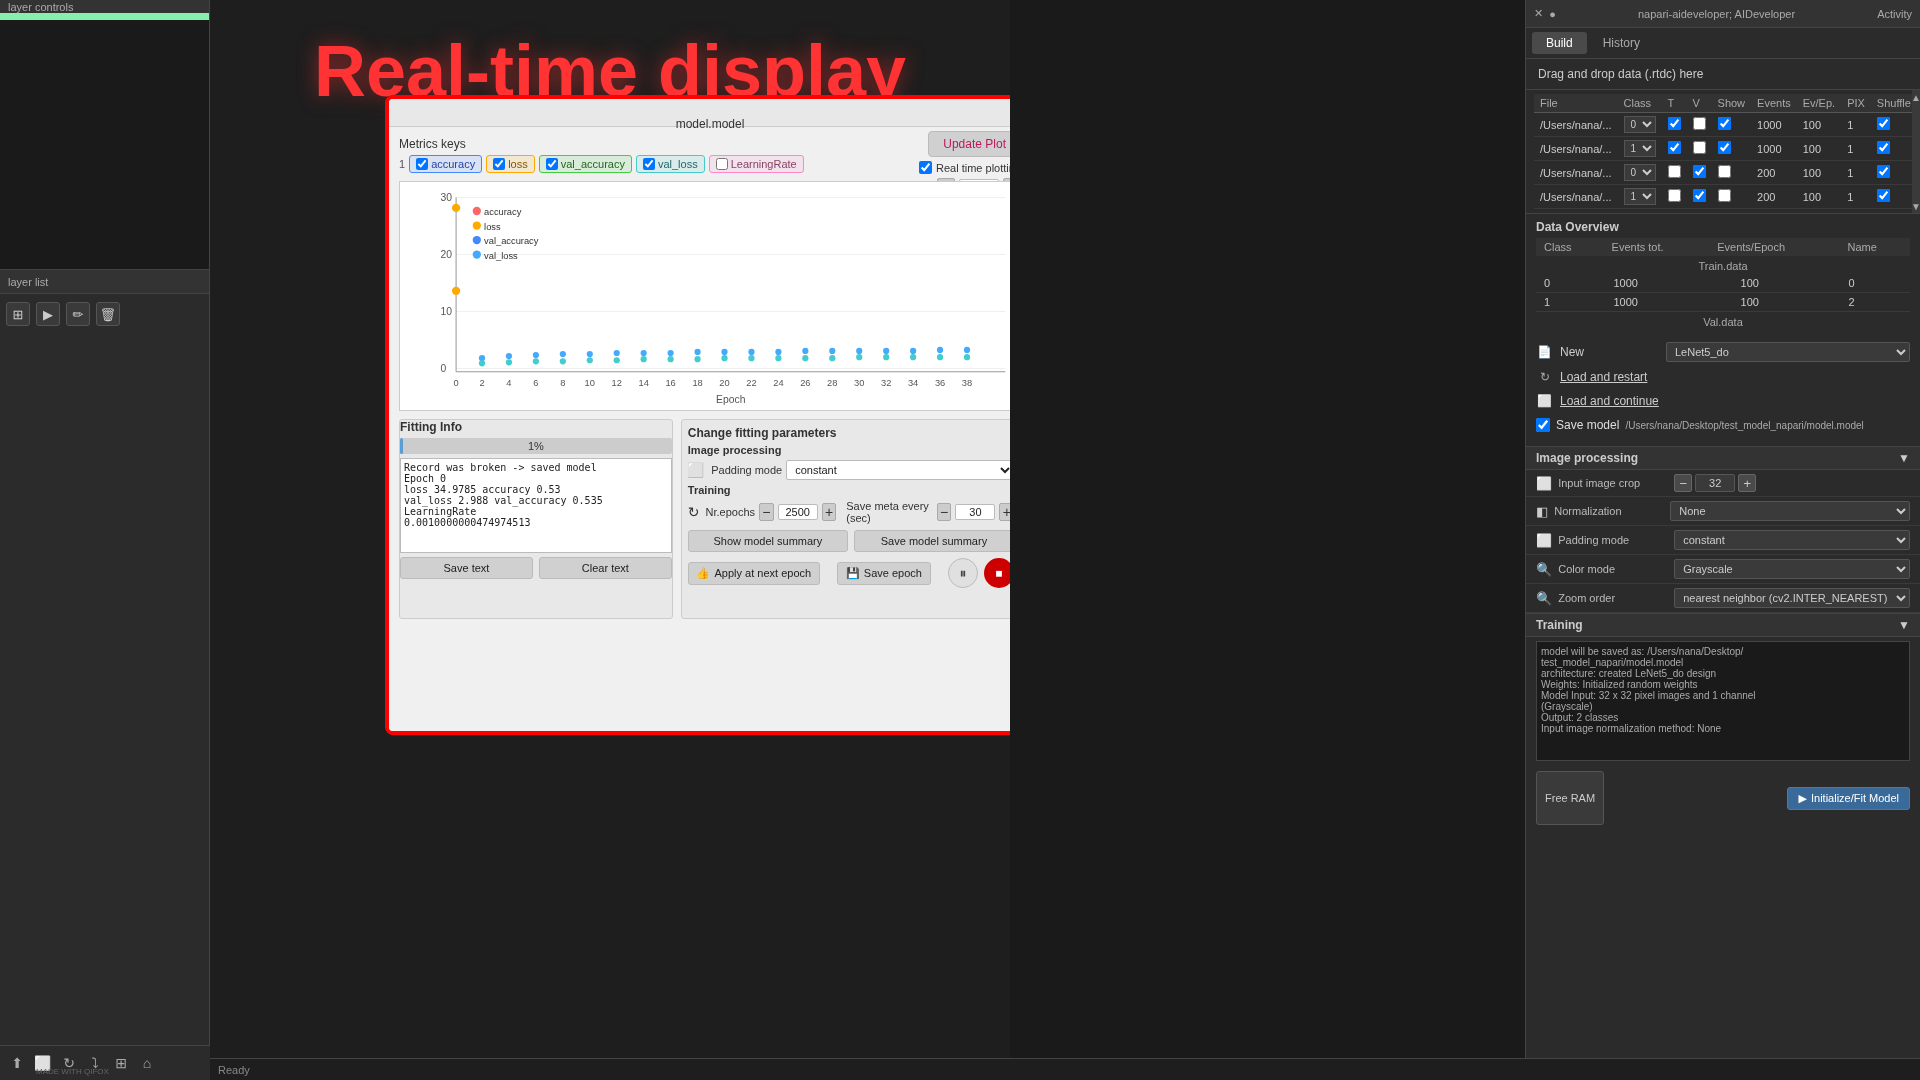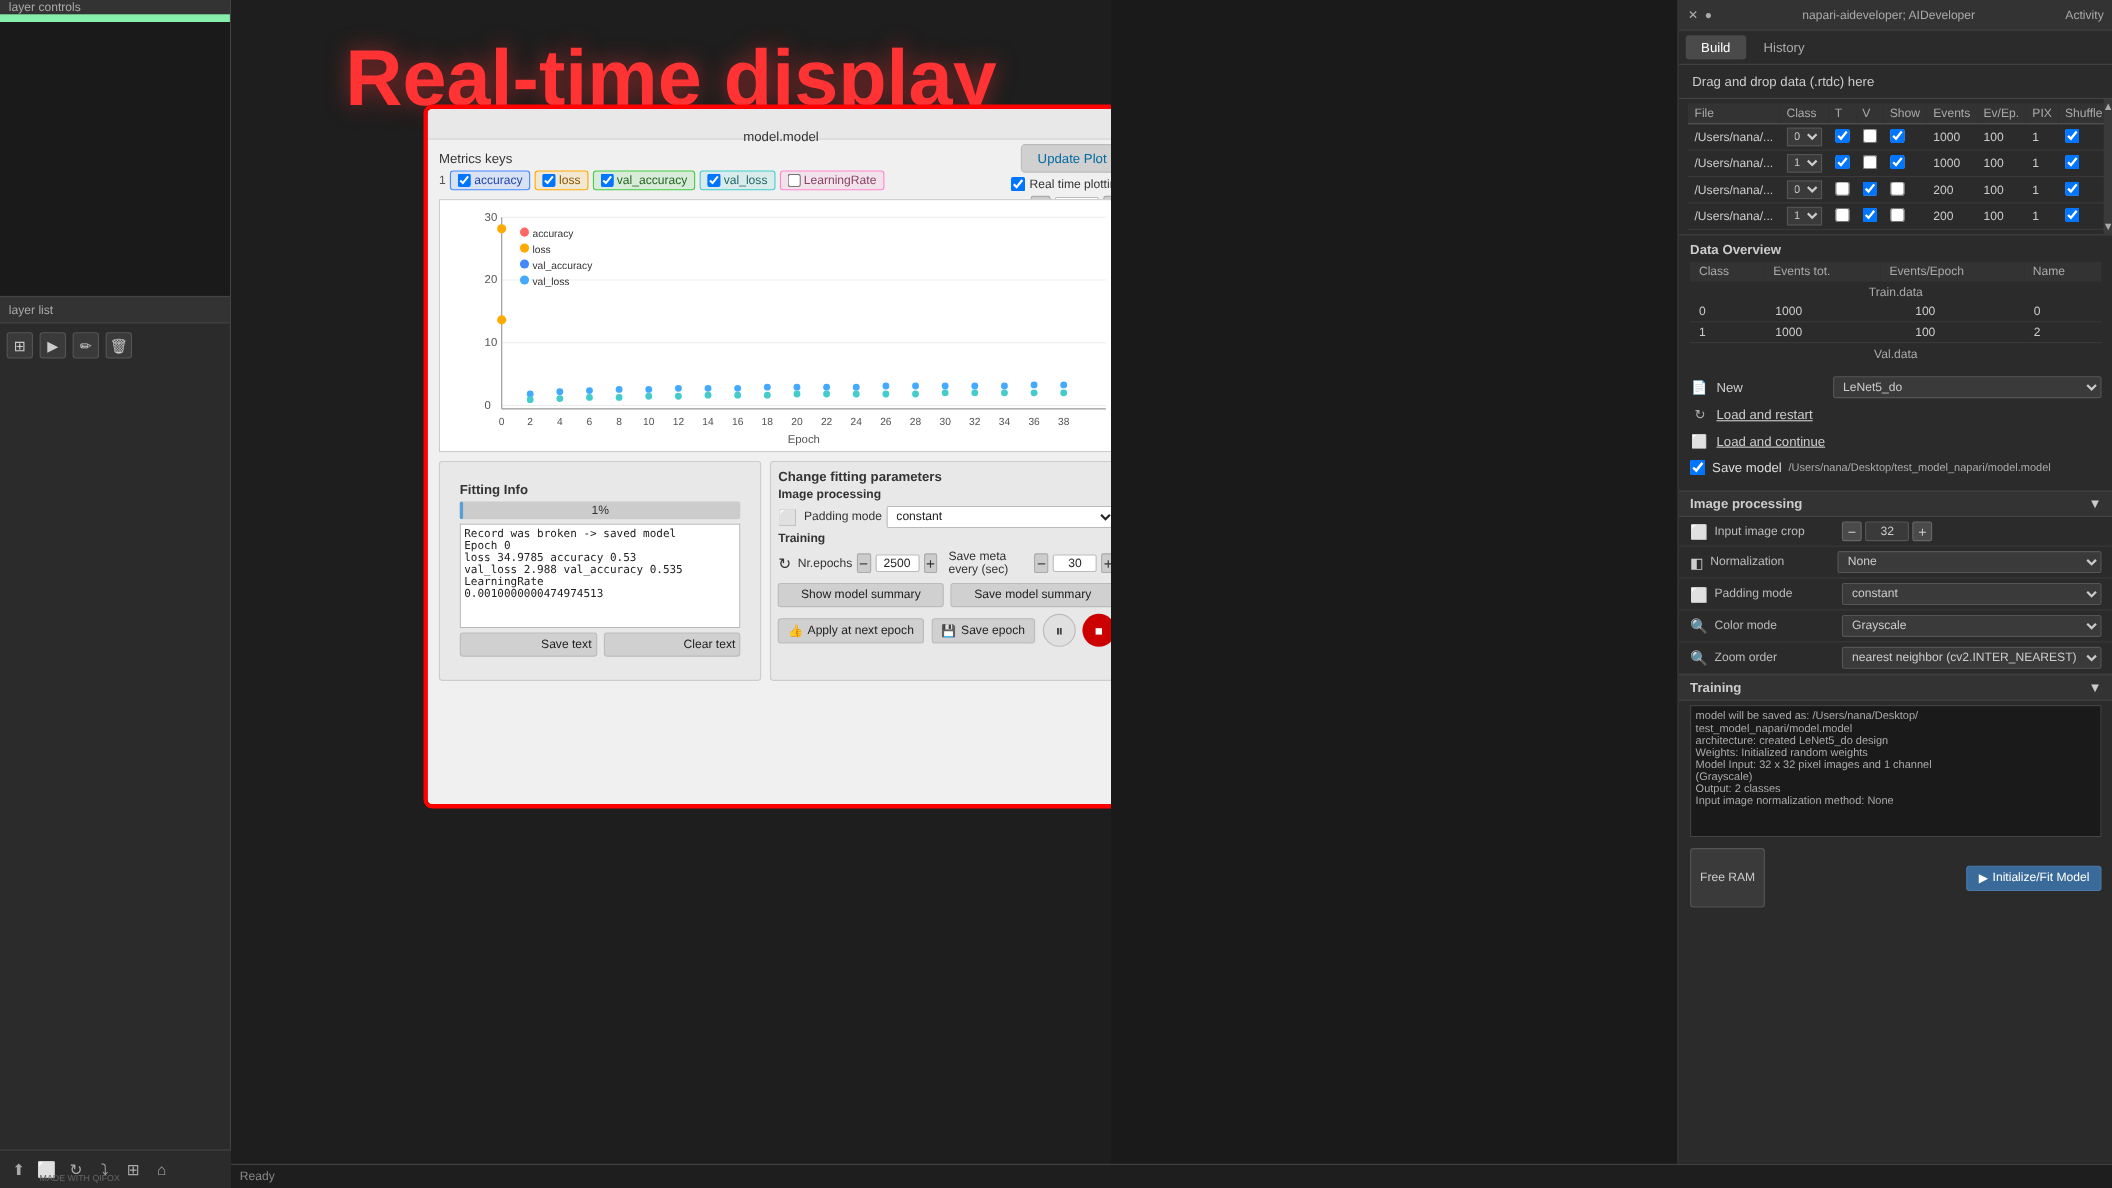"Update Plot" .update-plot-btn { color: #0369a1 -> #be185d }
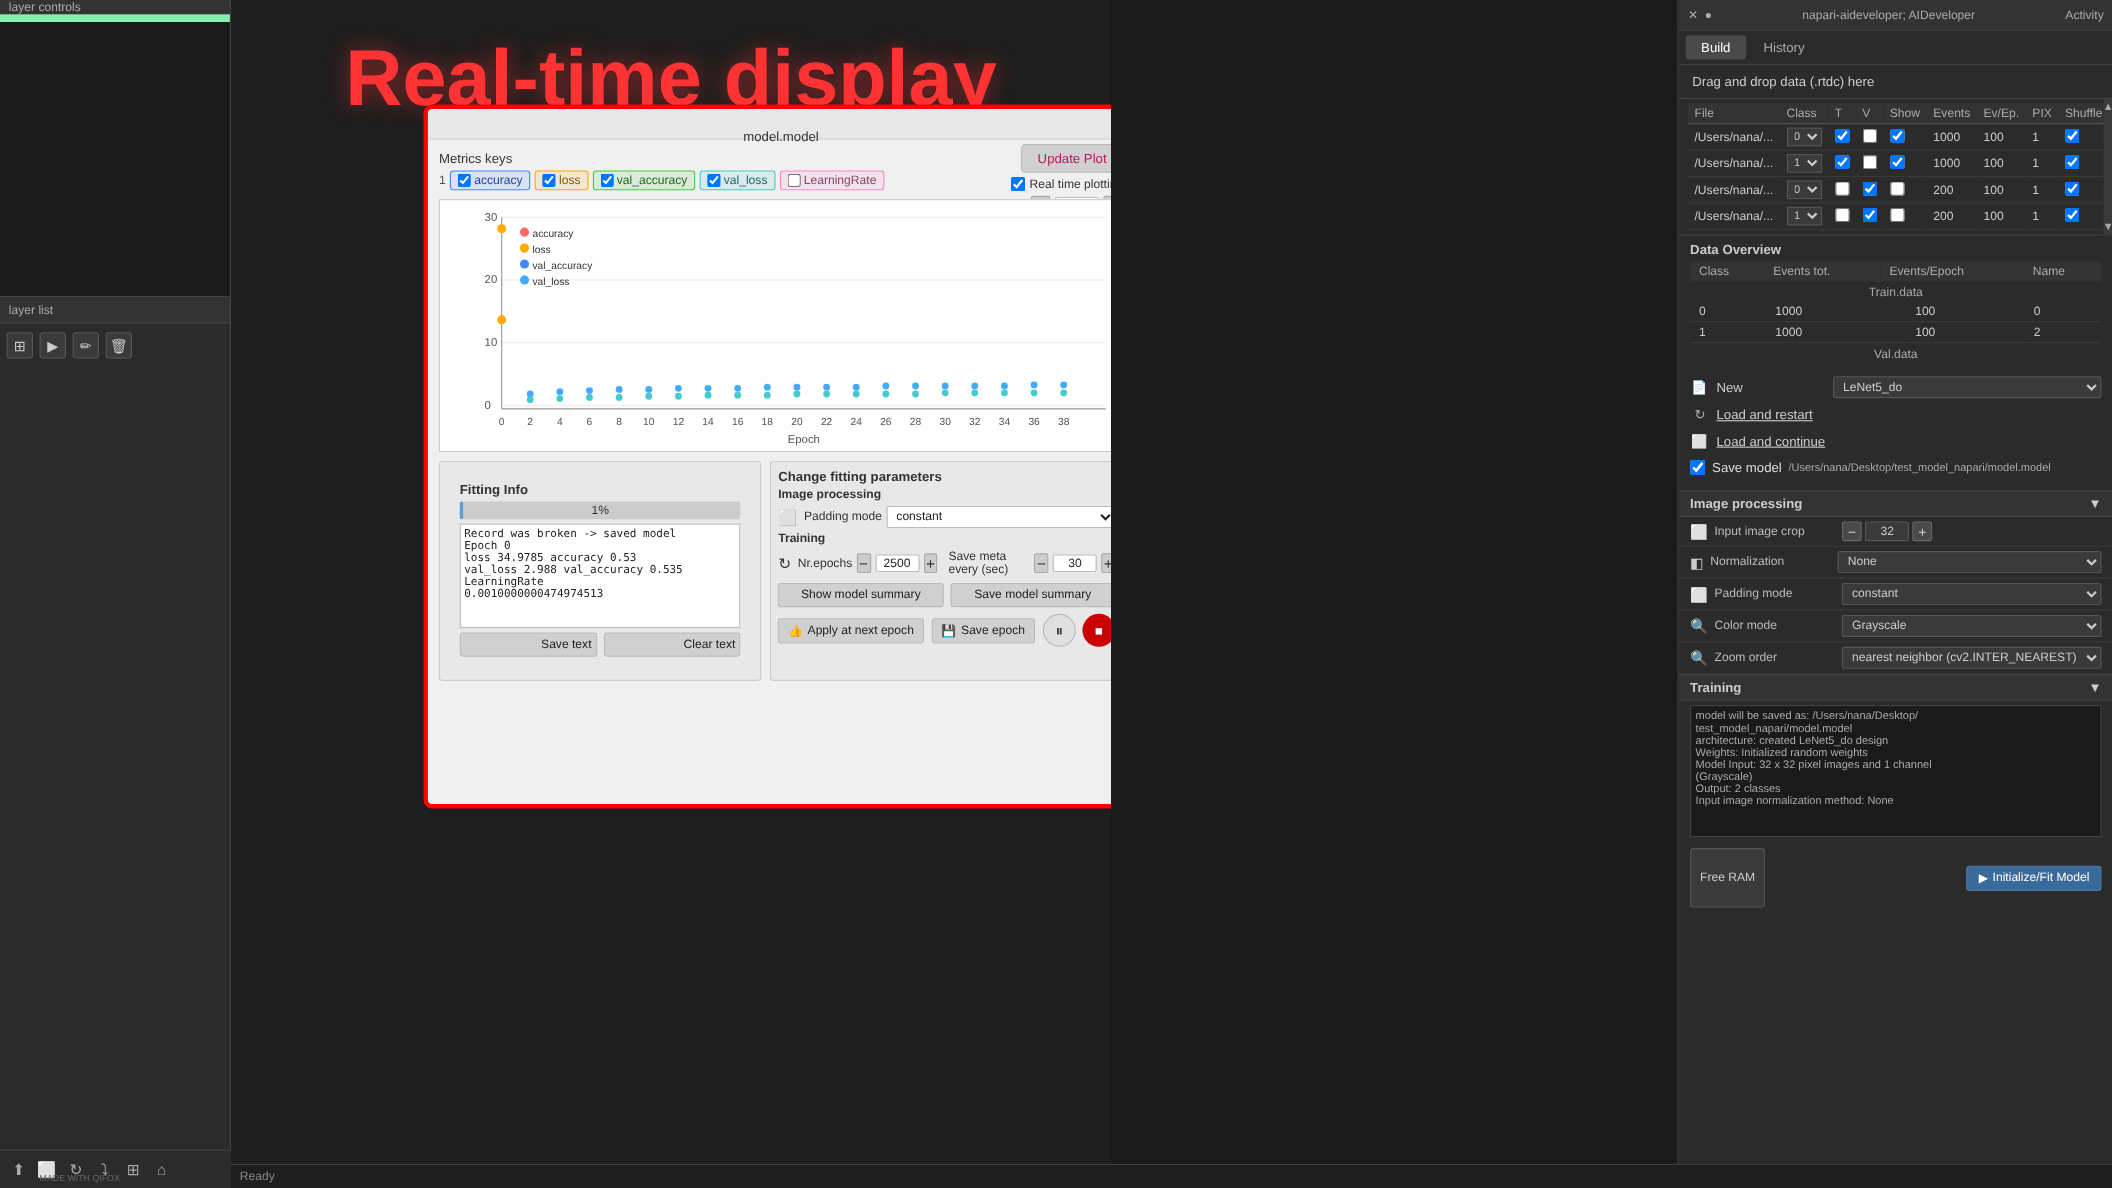"Fitting Info" .fitting-info { padding: 18px -> 0 }
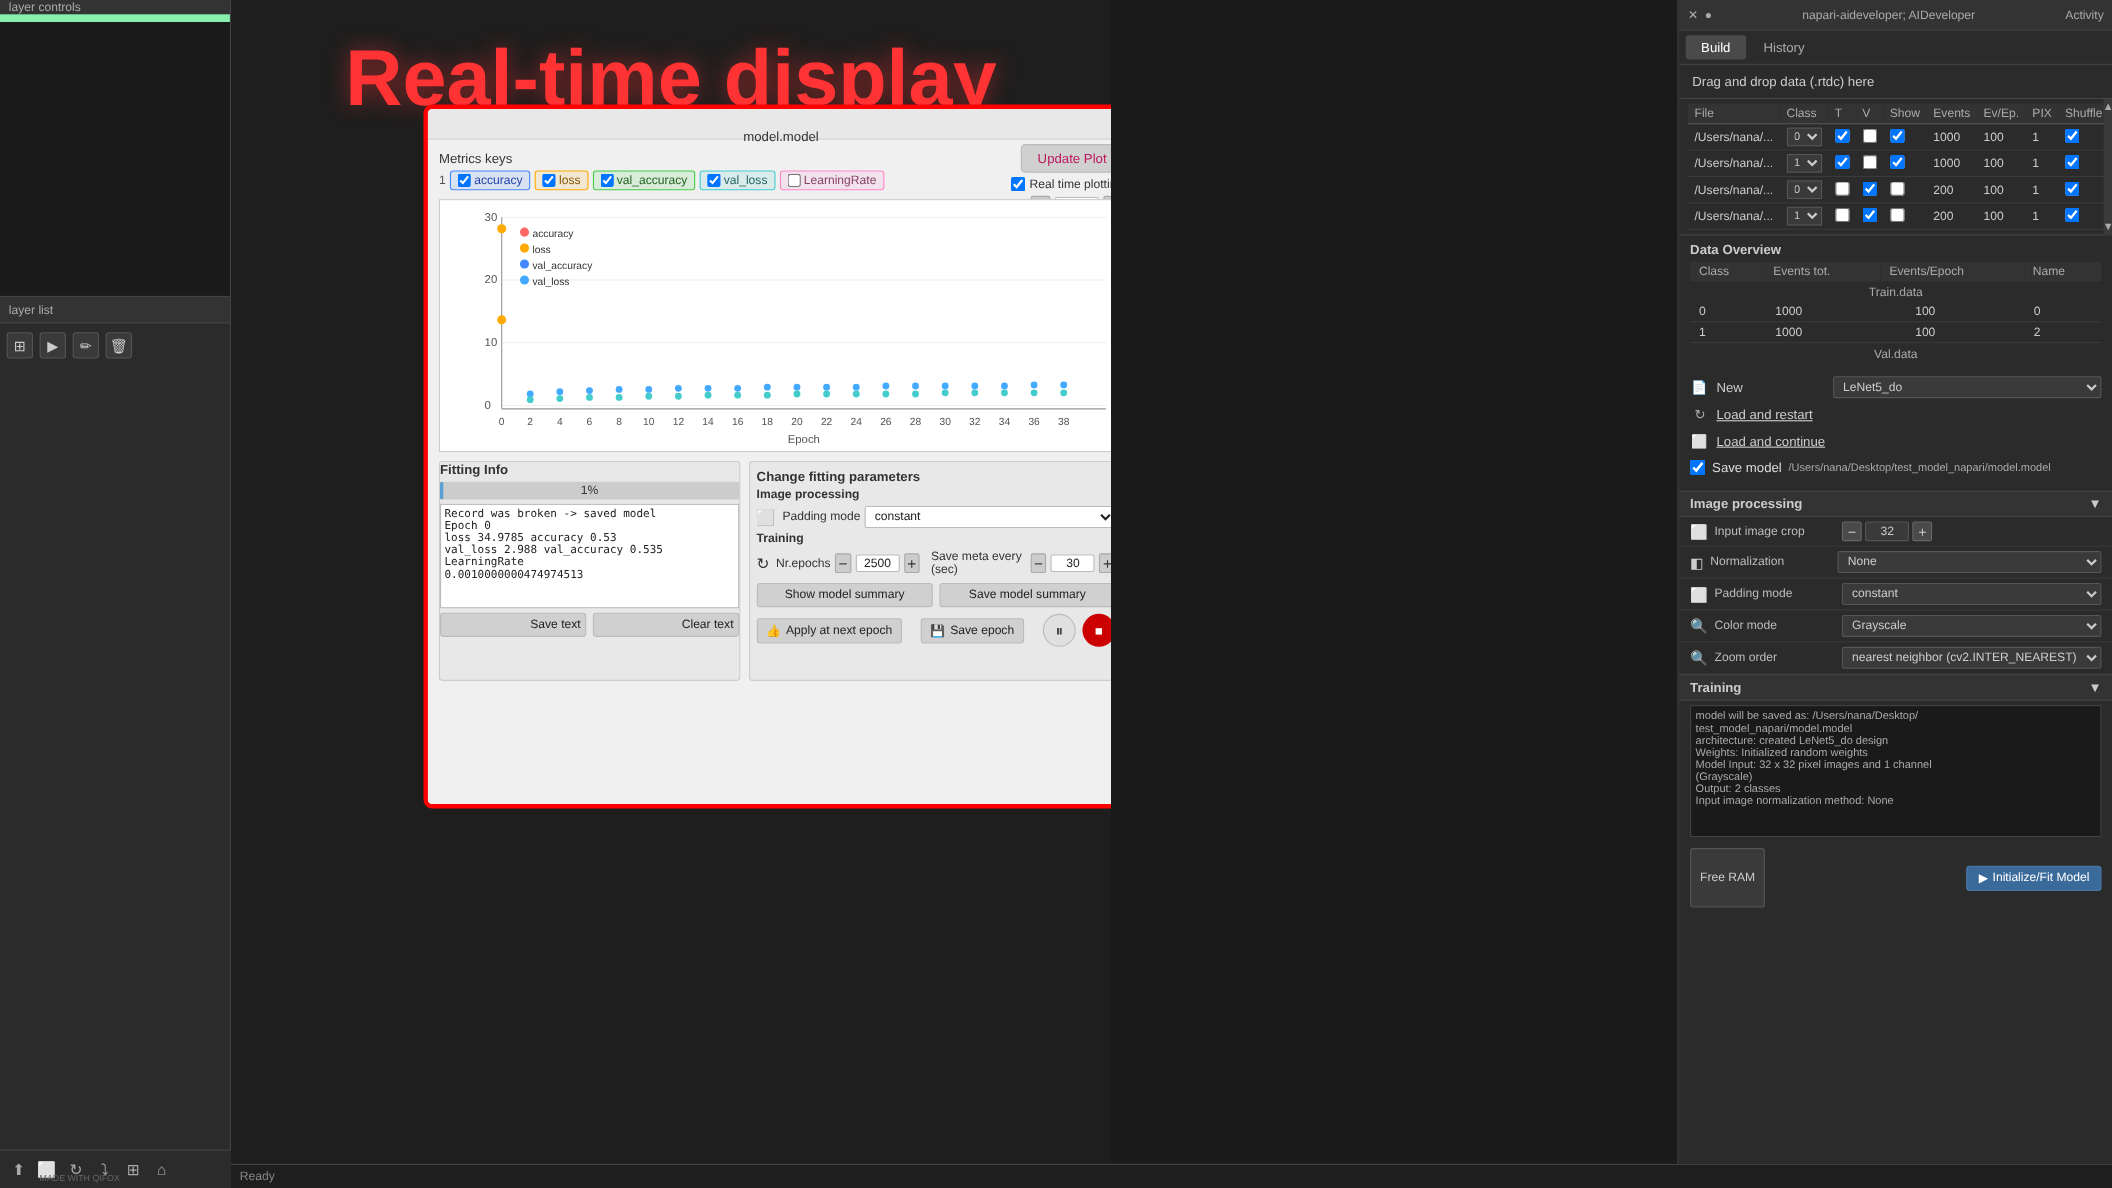"Save text" .fitting-btn { text-align: right -> center }
